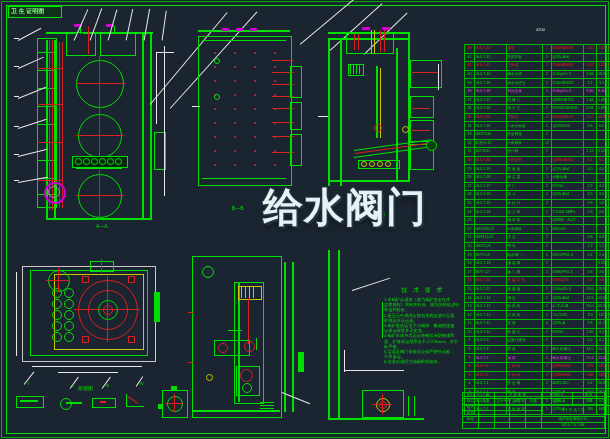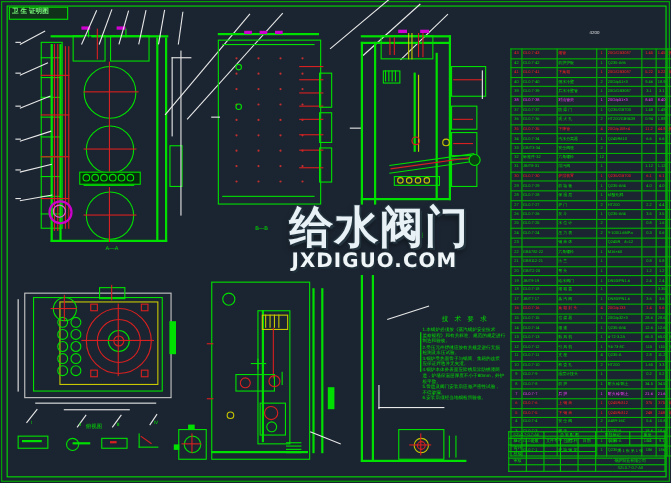"JXDIGUO.COM" div { html: <div>JXDIGUO.COM</div> -> none }
